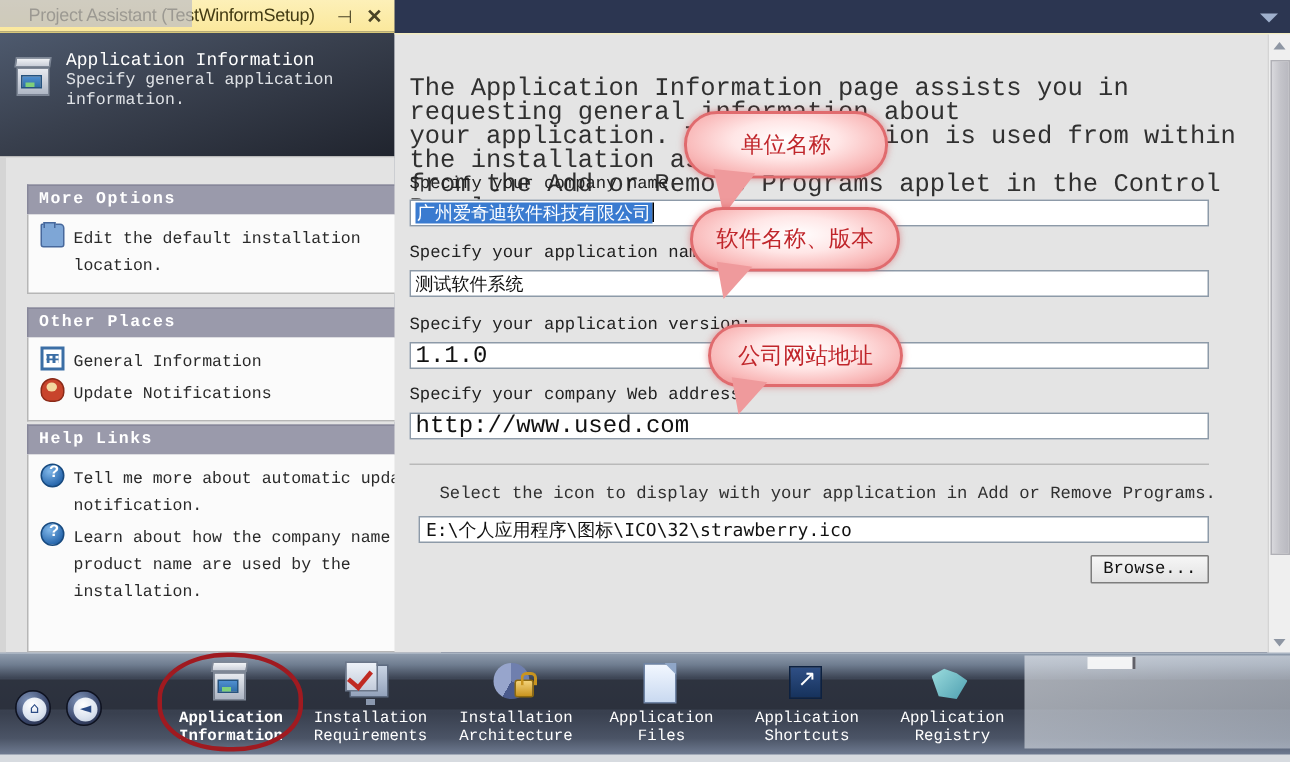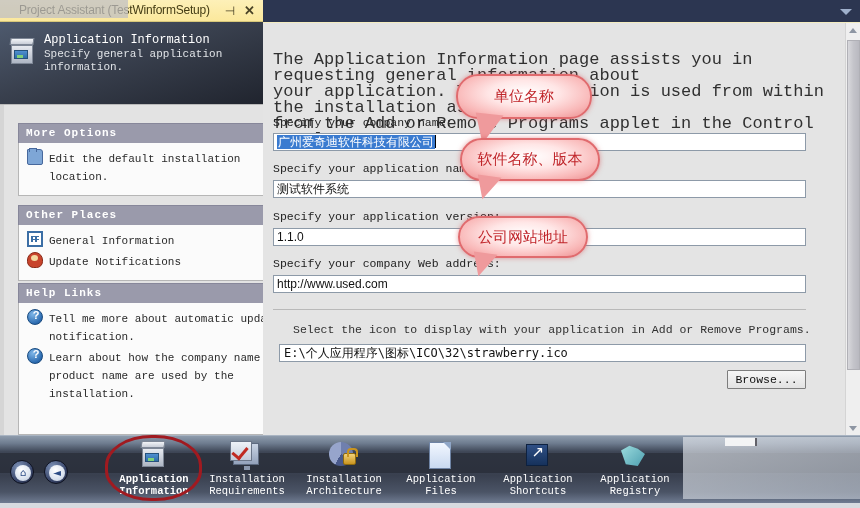"1.1.0" .finput { font-family: Liberation Sans, sans-serif -> Liberation Mono, monospace; font-size: 12px -> 16px }
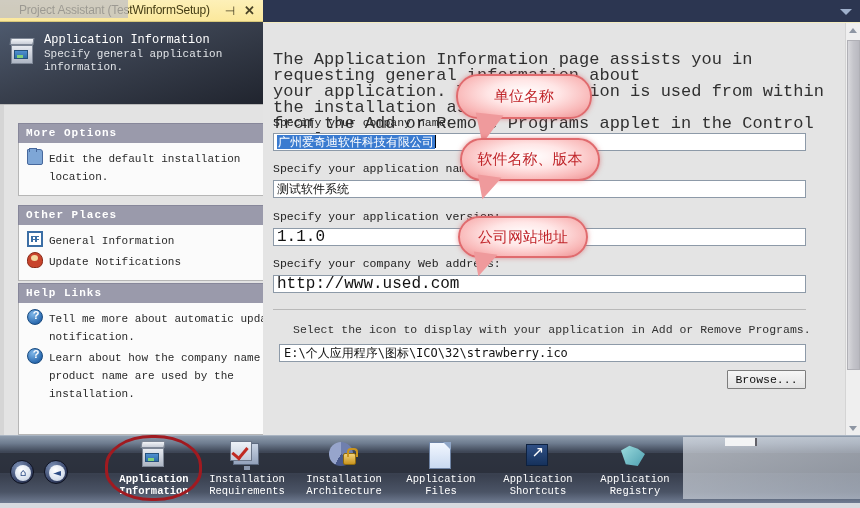"公司网站地址" div.callout { left: 458px -> 472px }
